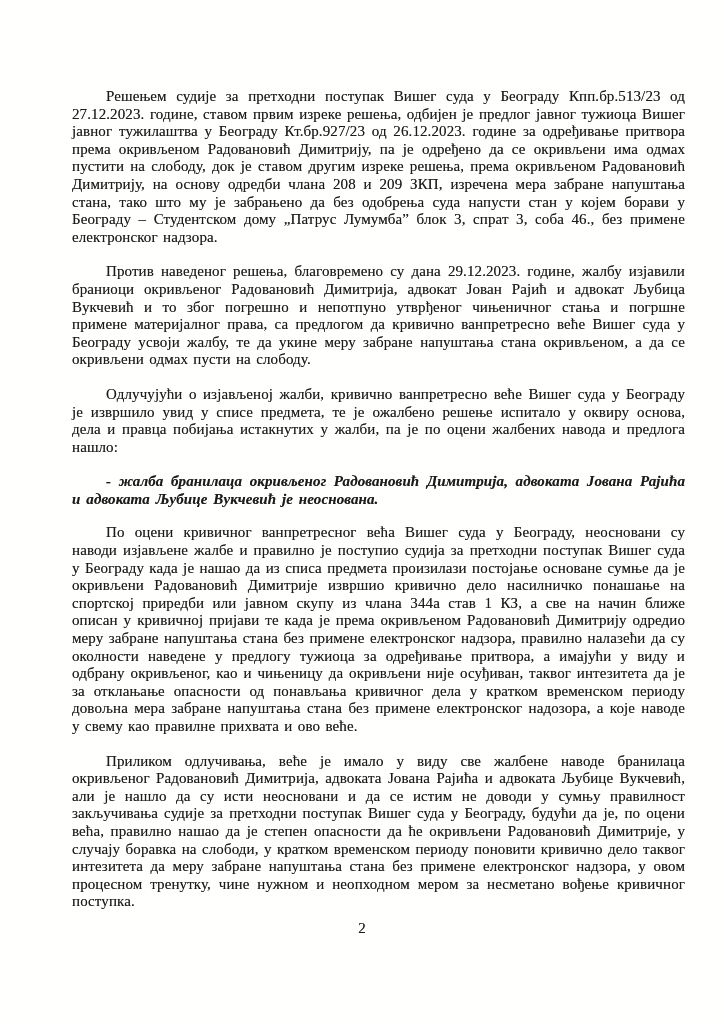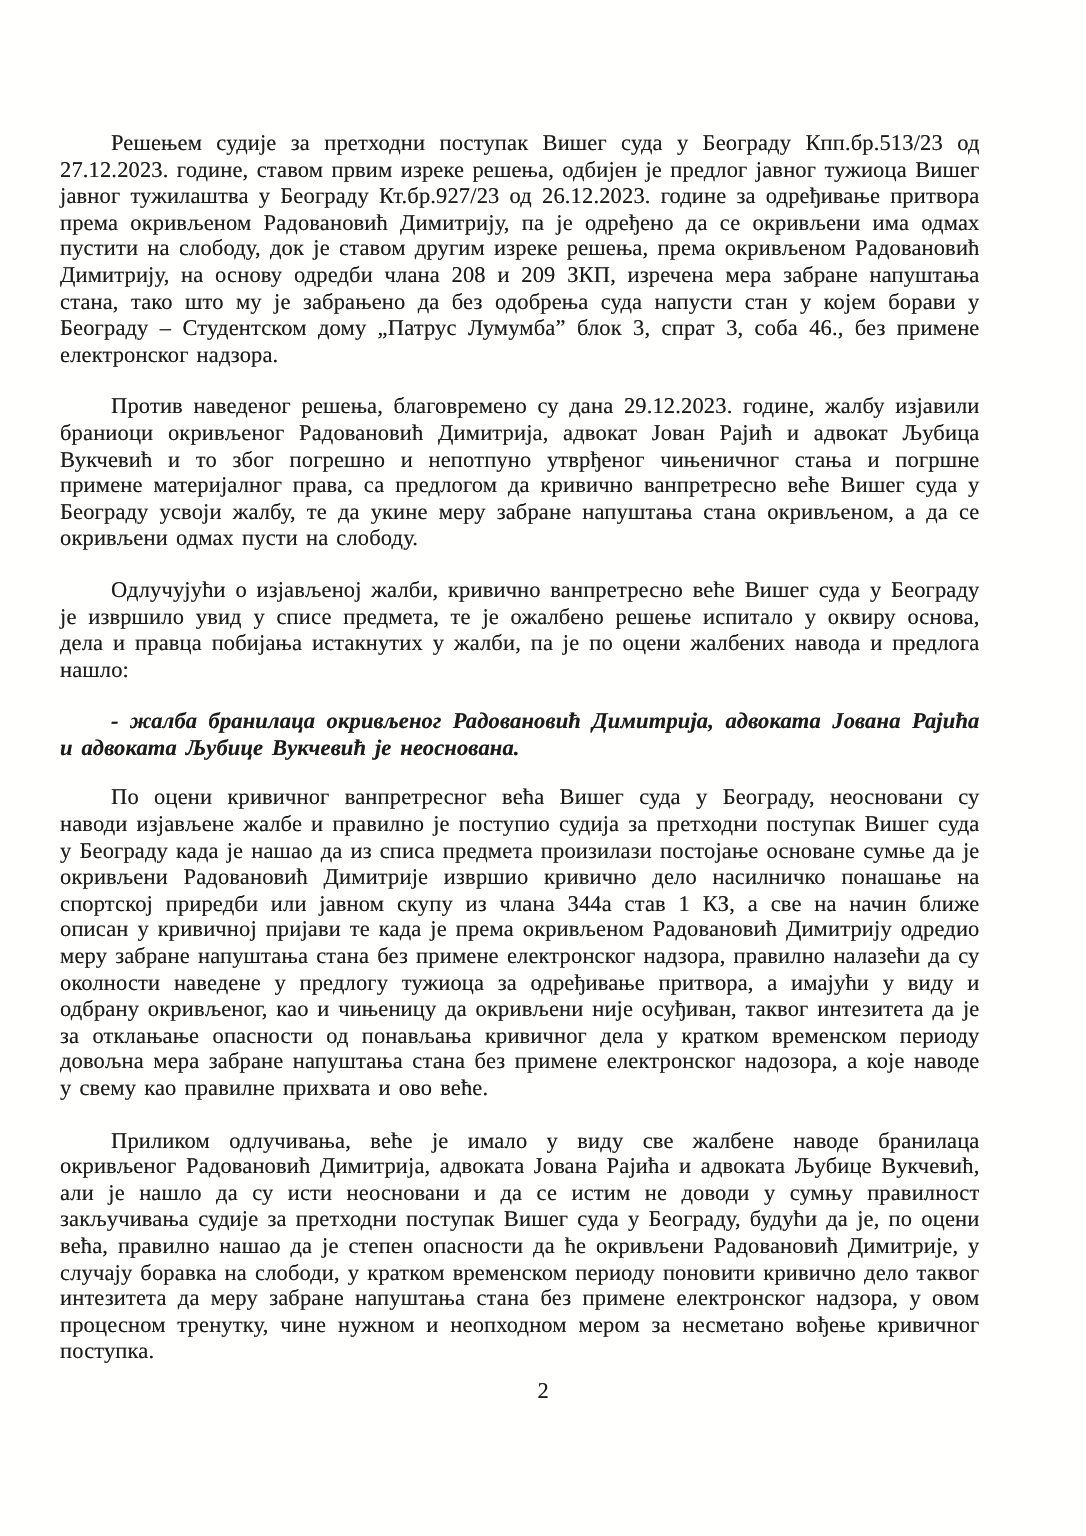"Решењем судије за претходни поступак" .content { left: 40px -> 72px }
